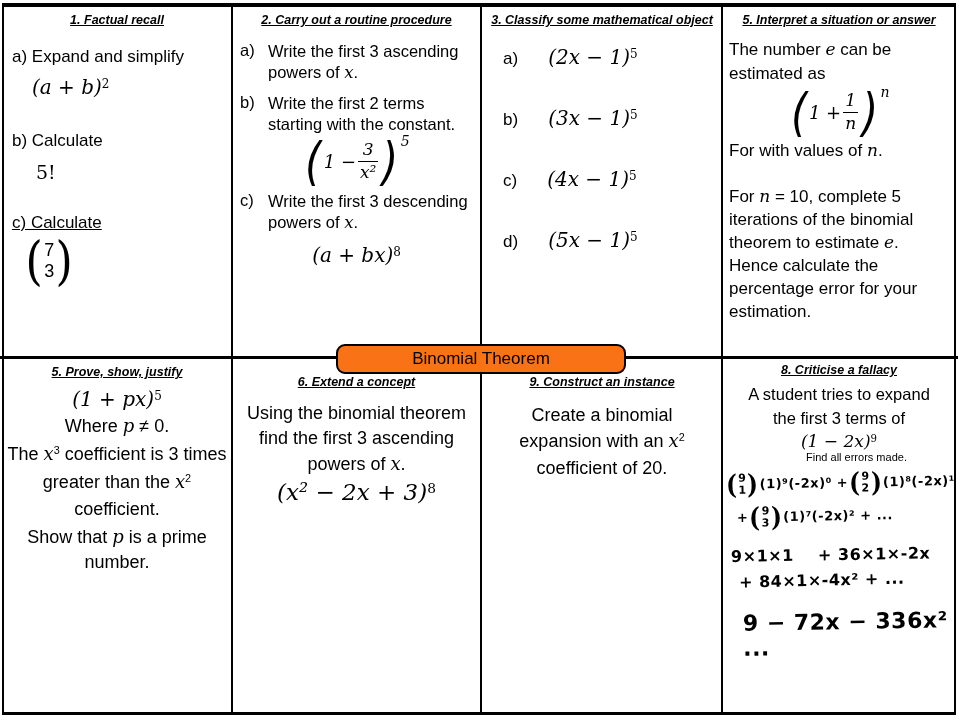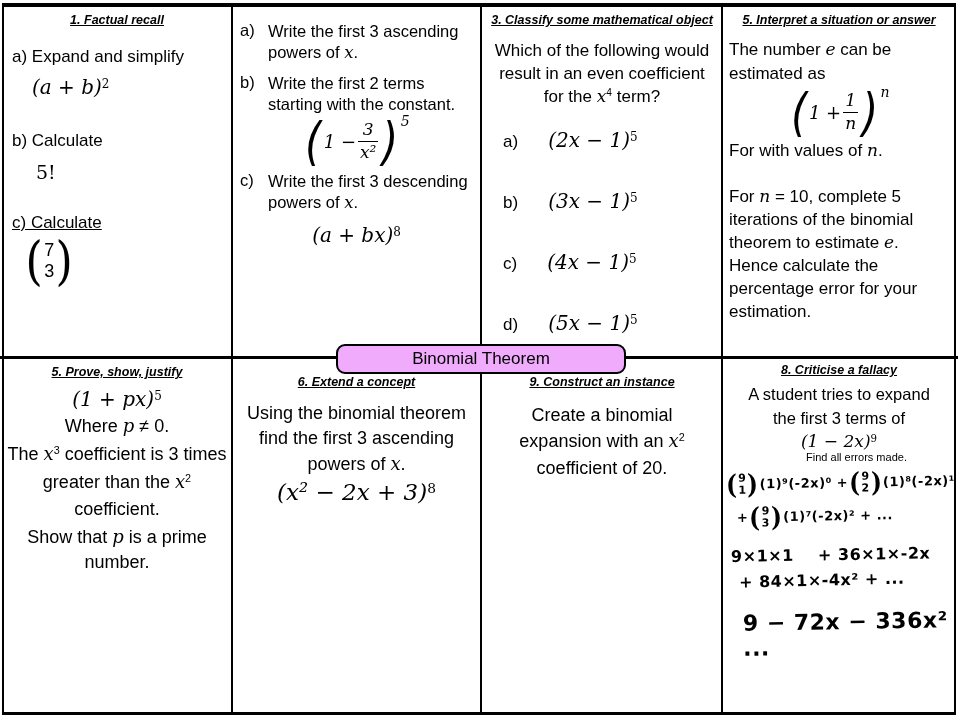"2. Carry out a routine" div.hdr { html: none -> <div>2. Carry out a routine procedure</div> }
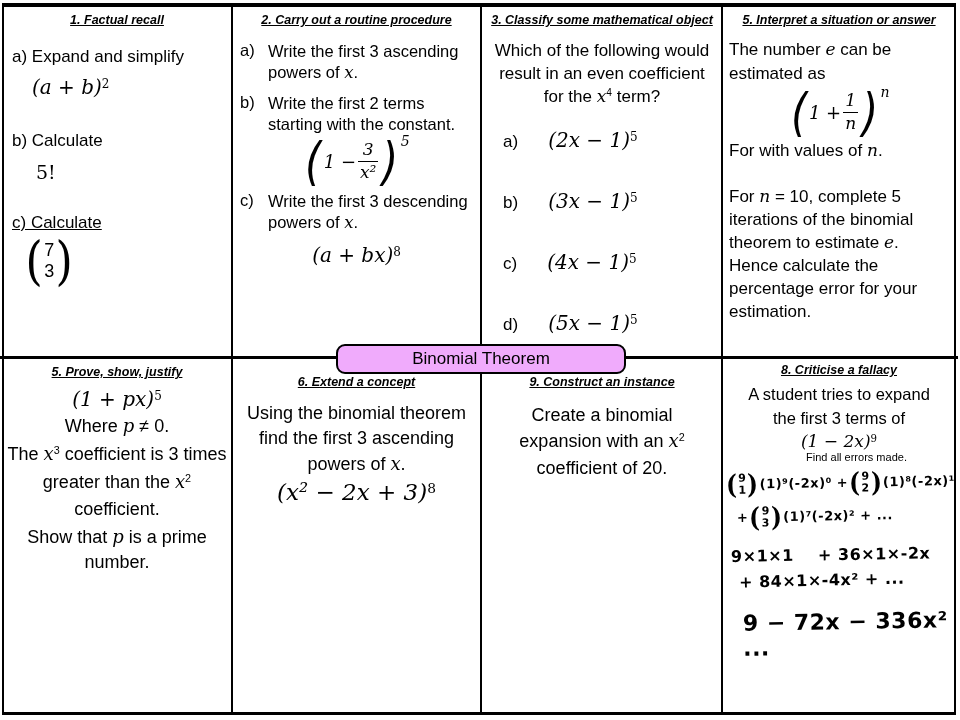"Which of the following would" div.center { html: <div> <span>Which of the following would result in an even coefficient for the </span><span>x</span><span>4</span><span> term?</span> </div> -> none }
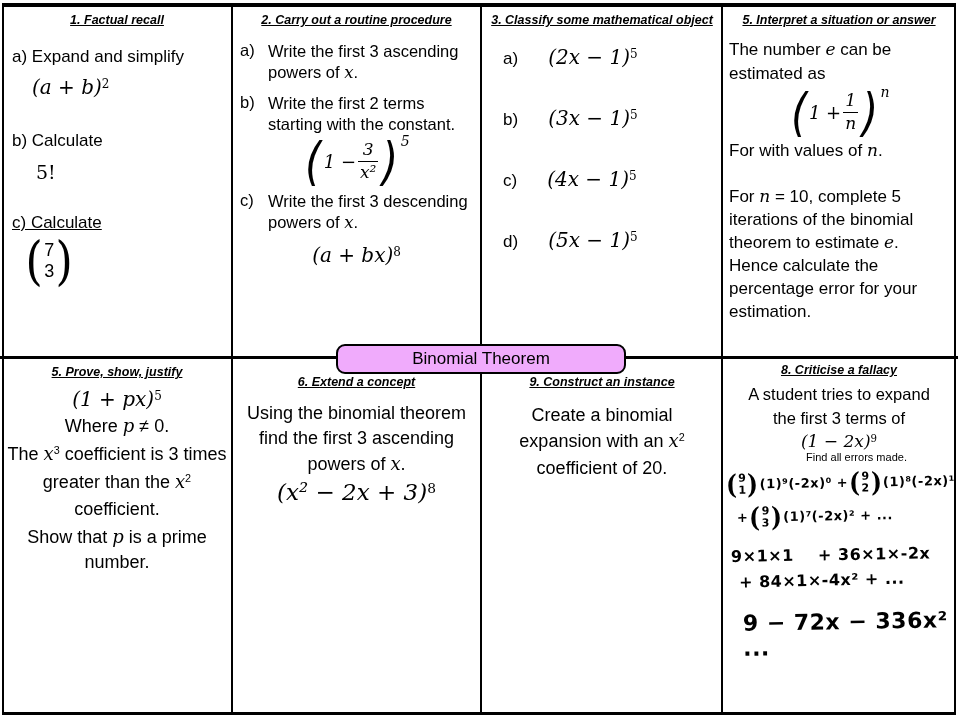"Binomial Theorem" .titlebox { background: #f0abfc -> #f97316 }
